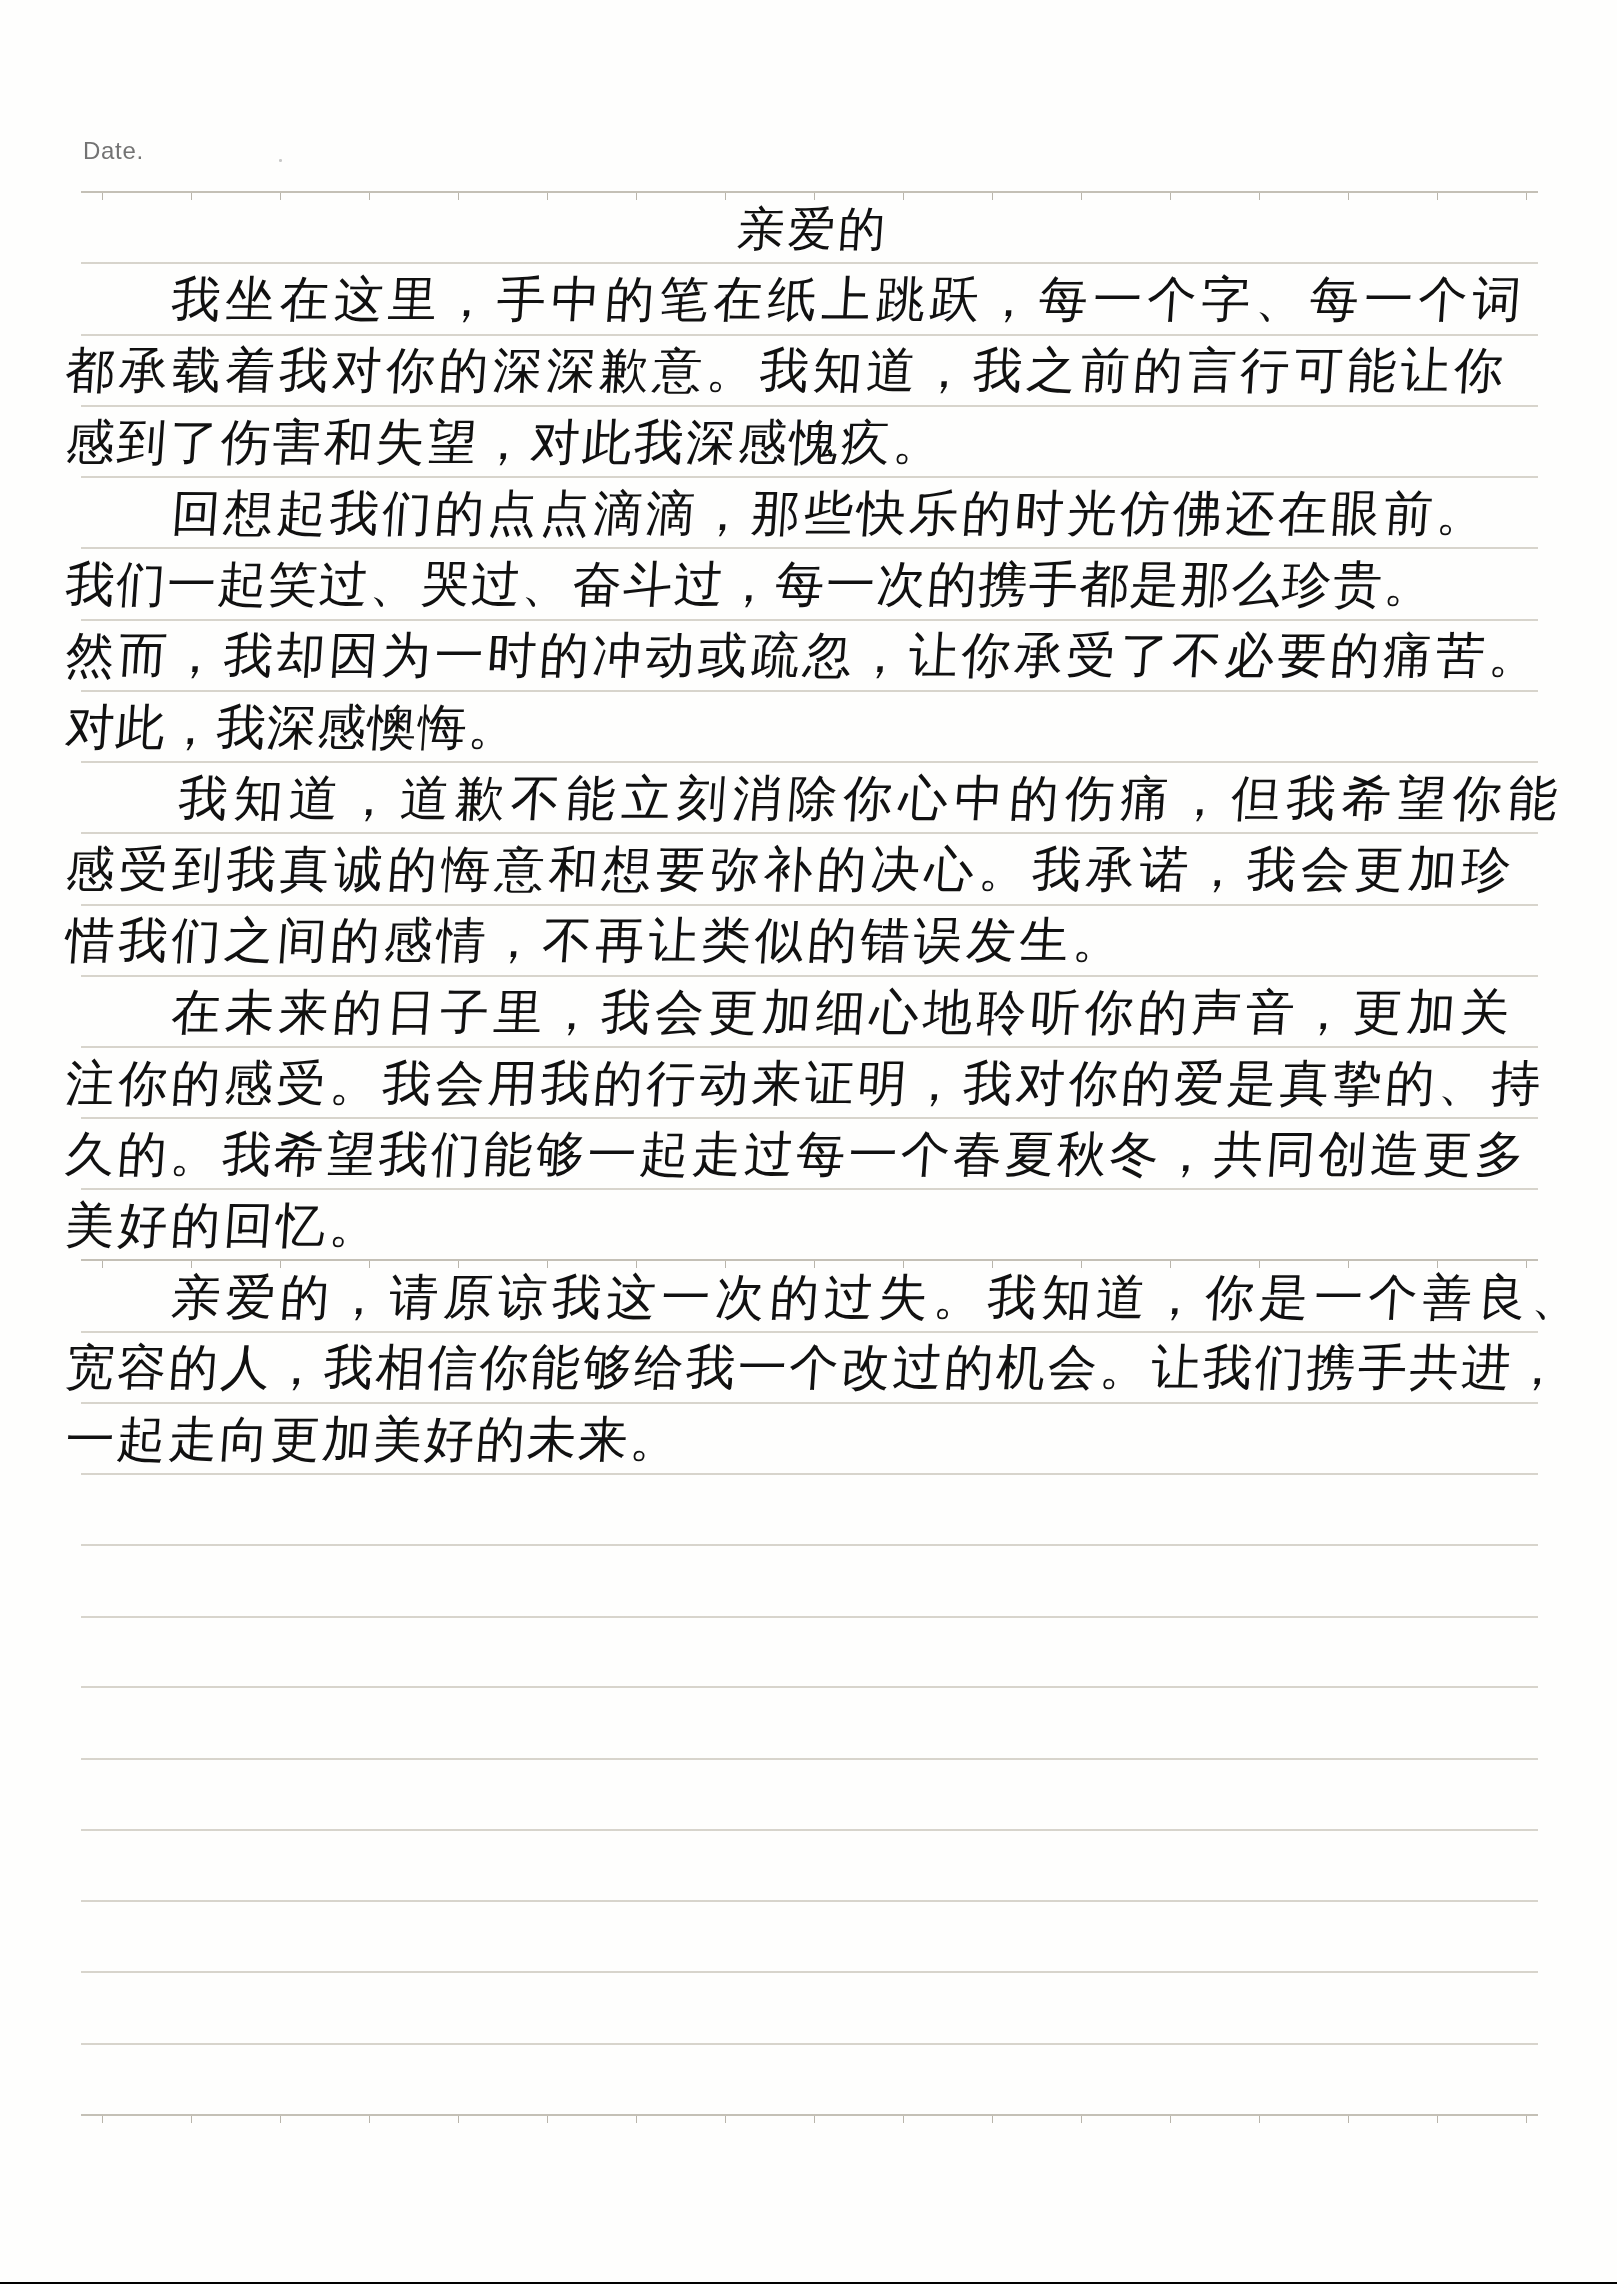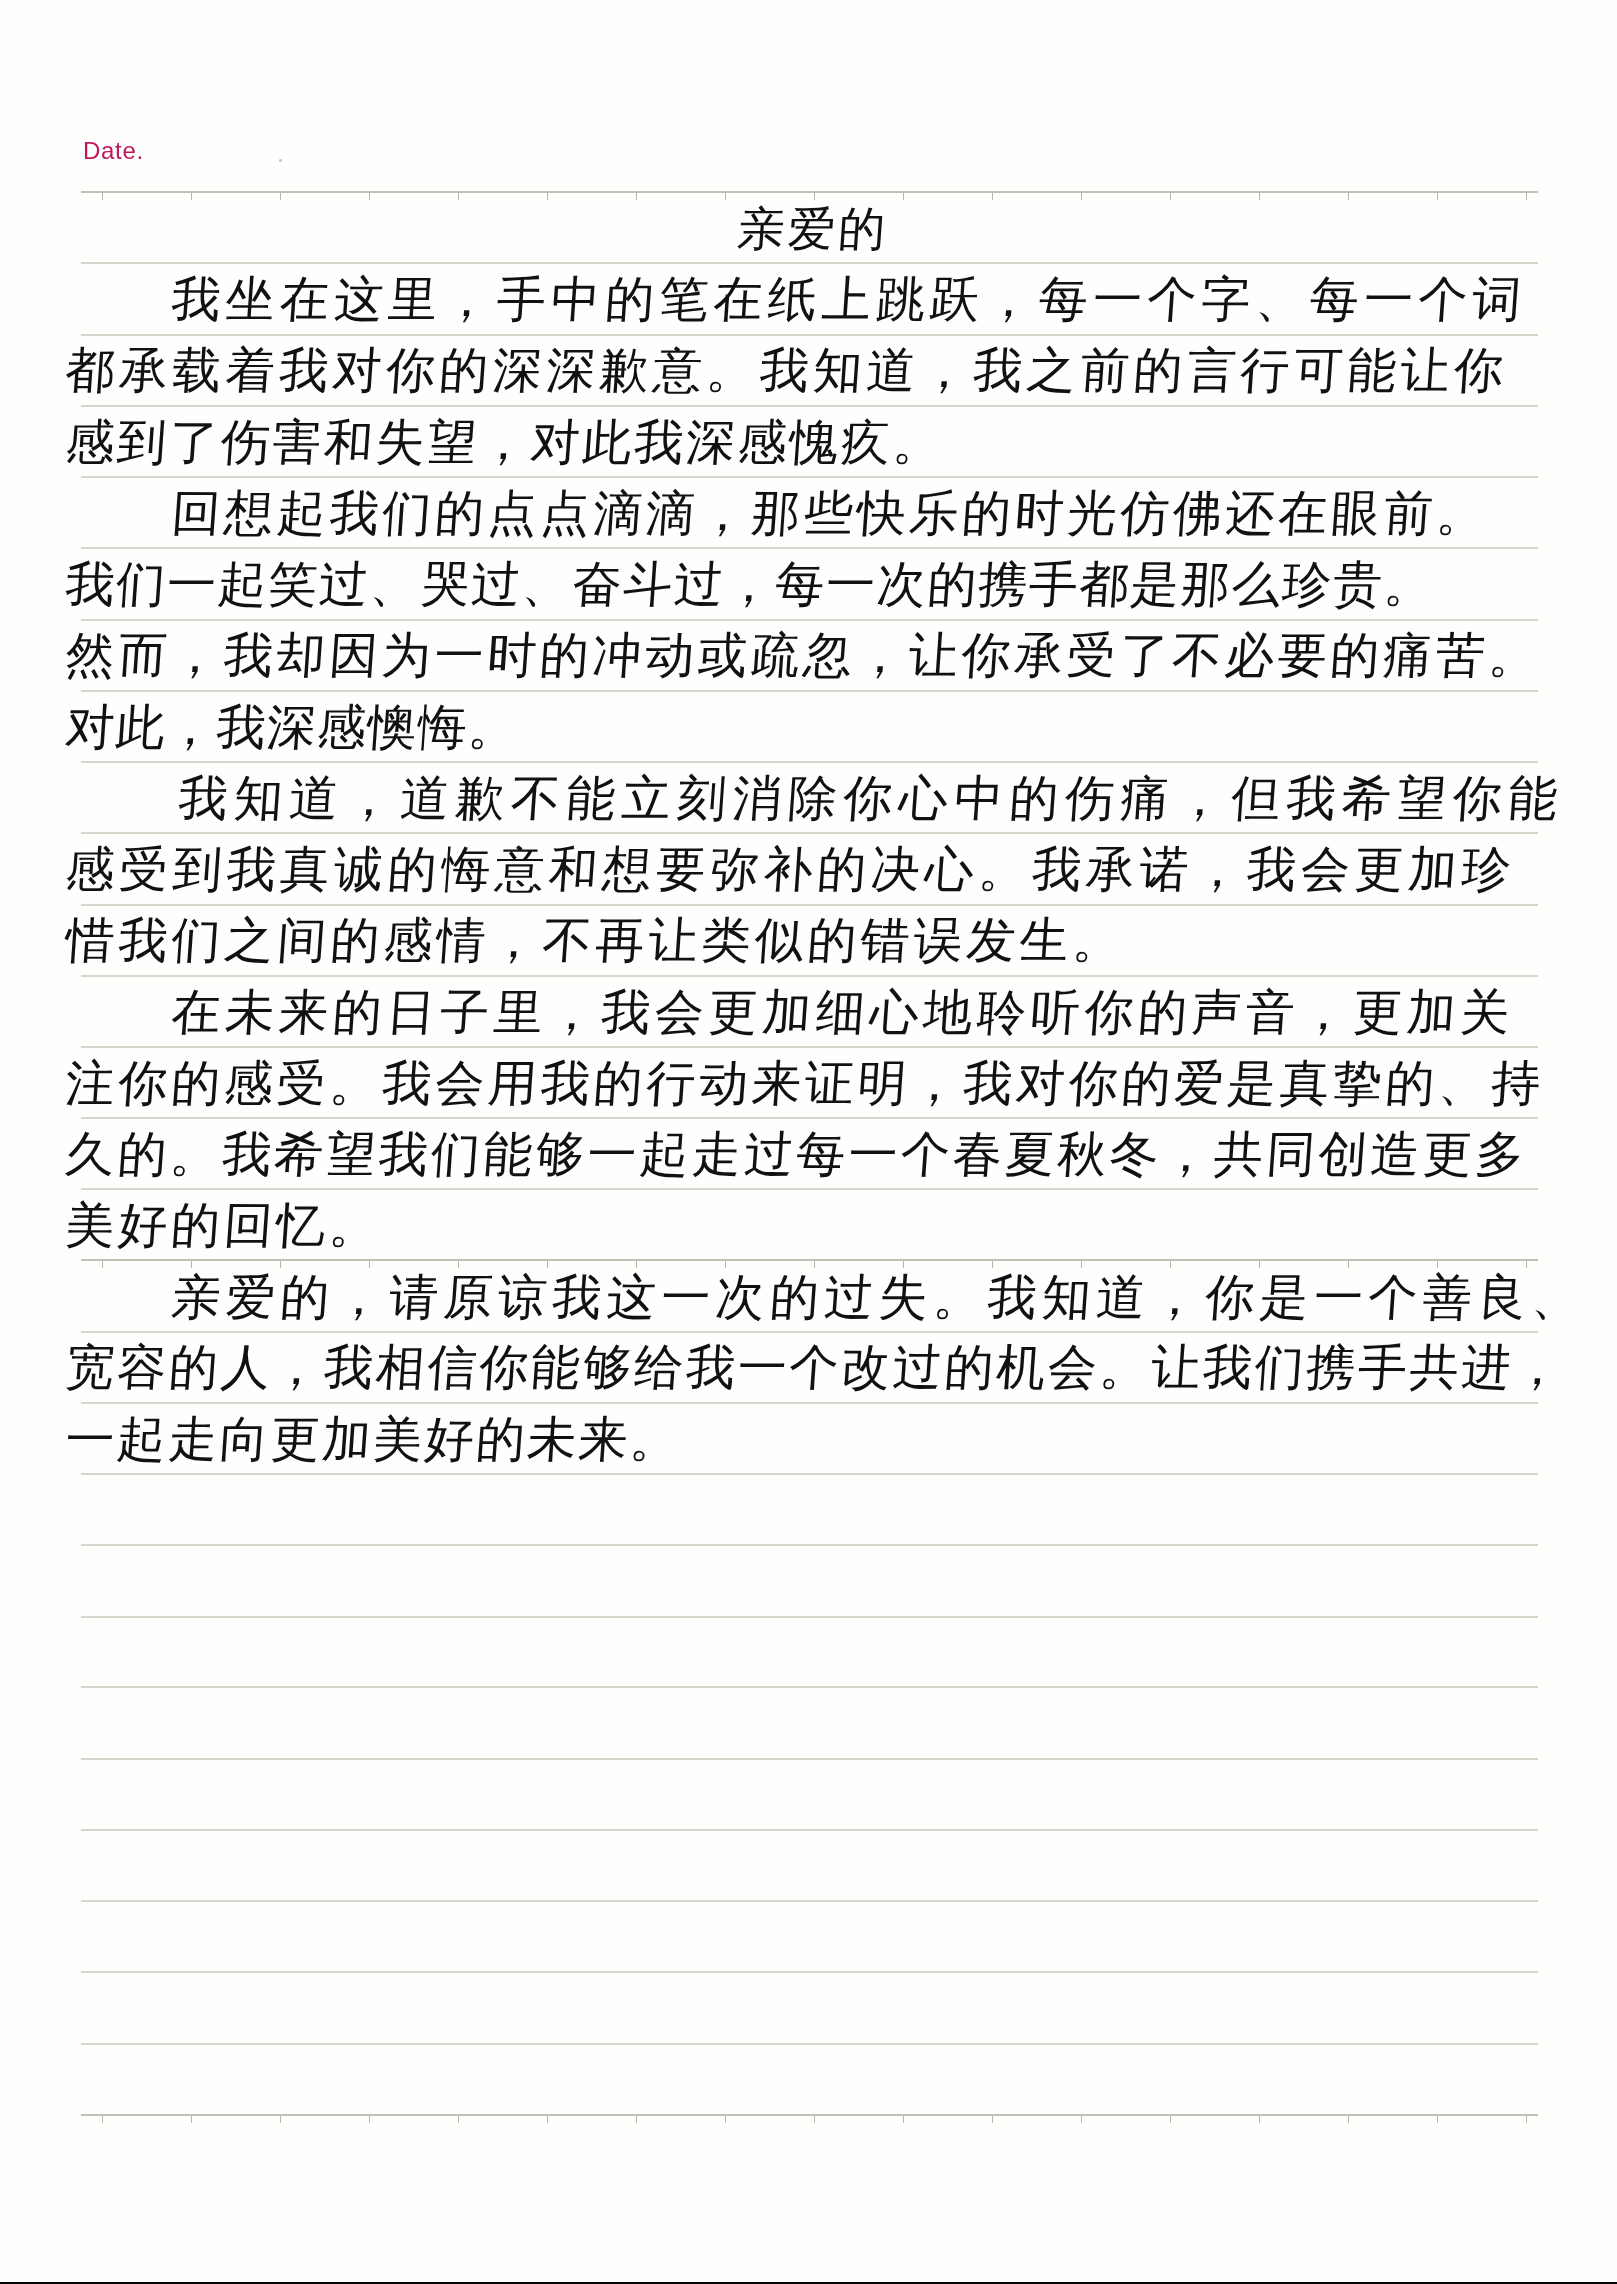"Date." .date-label { color: #be185d -> #737373 }
